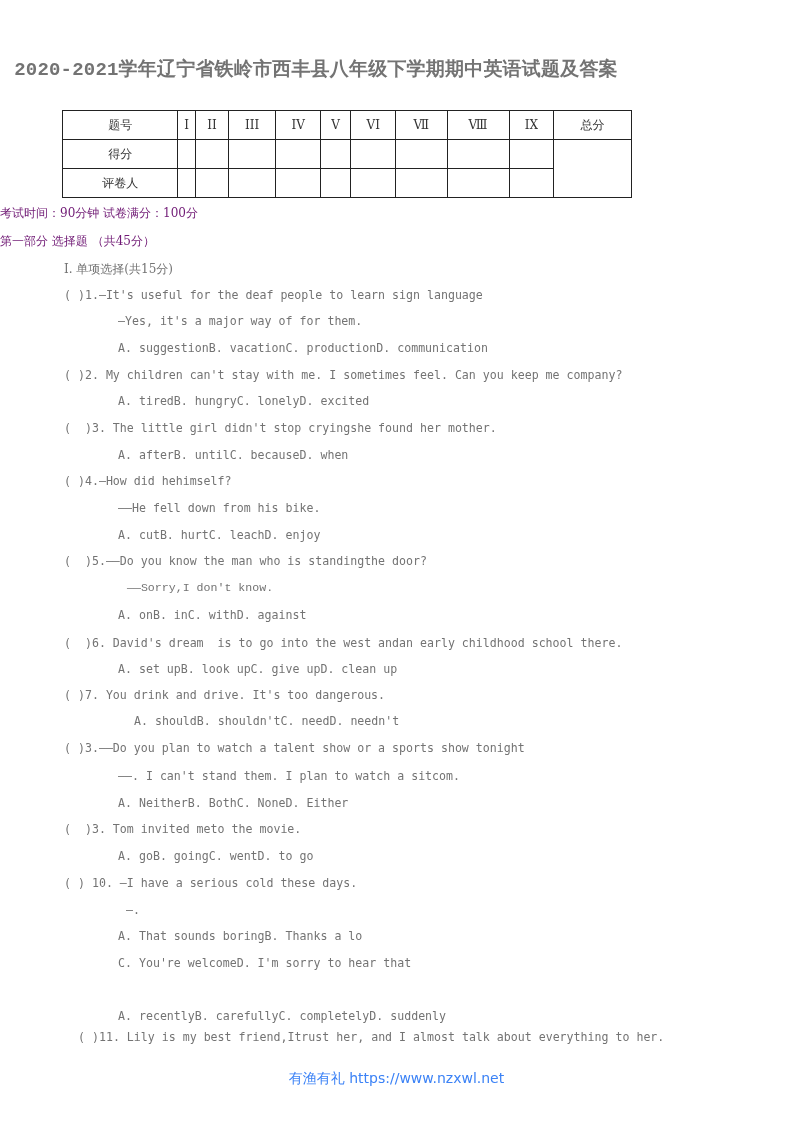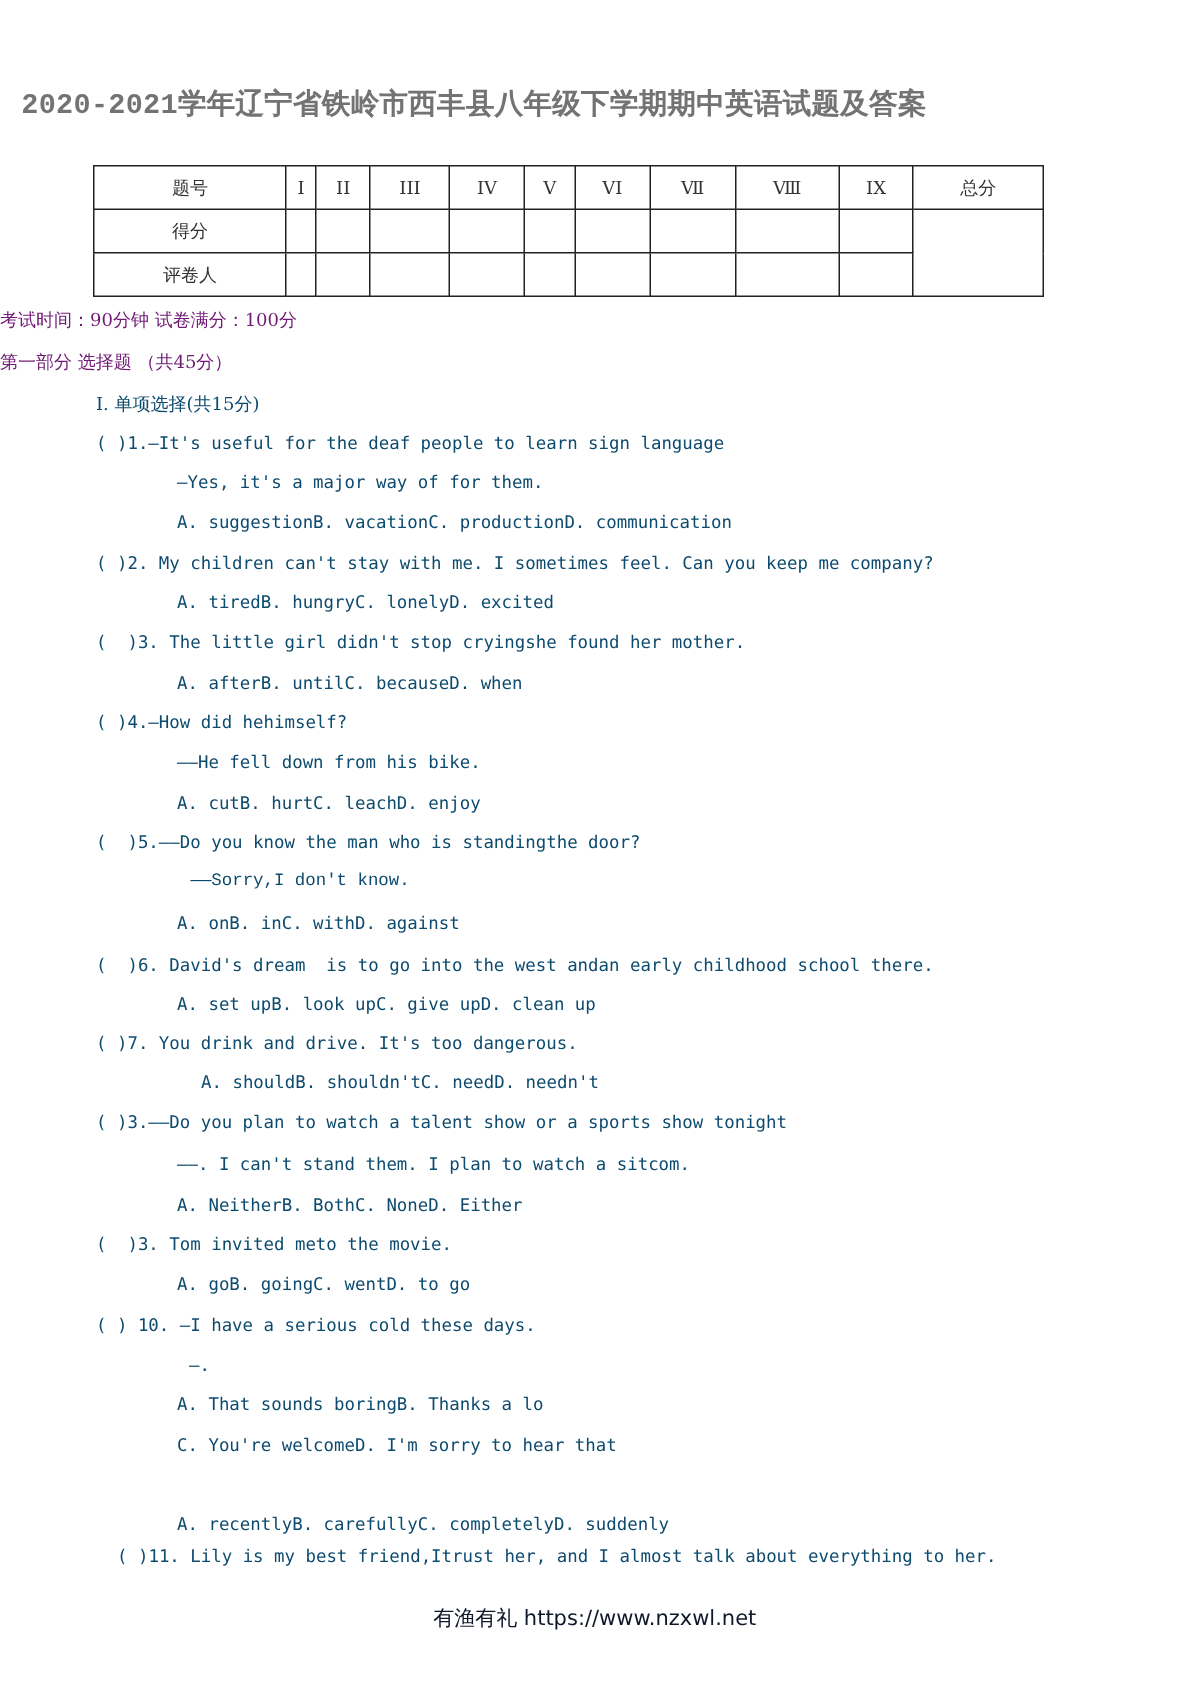"题号" table.score { width: 634px -> 570px }
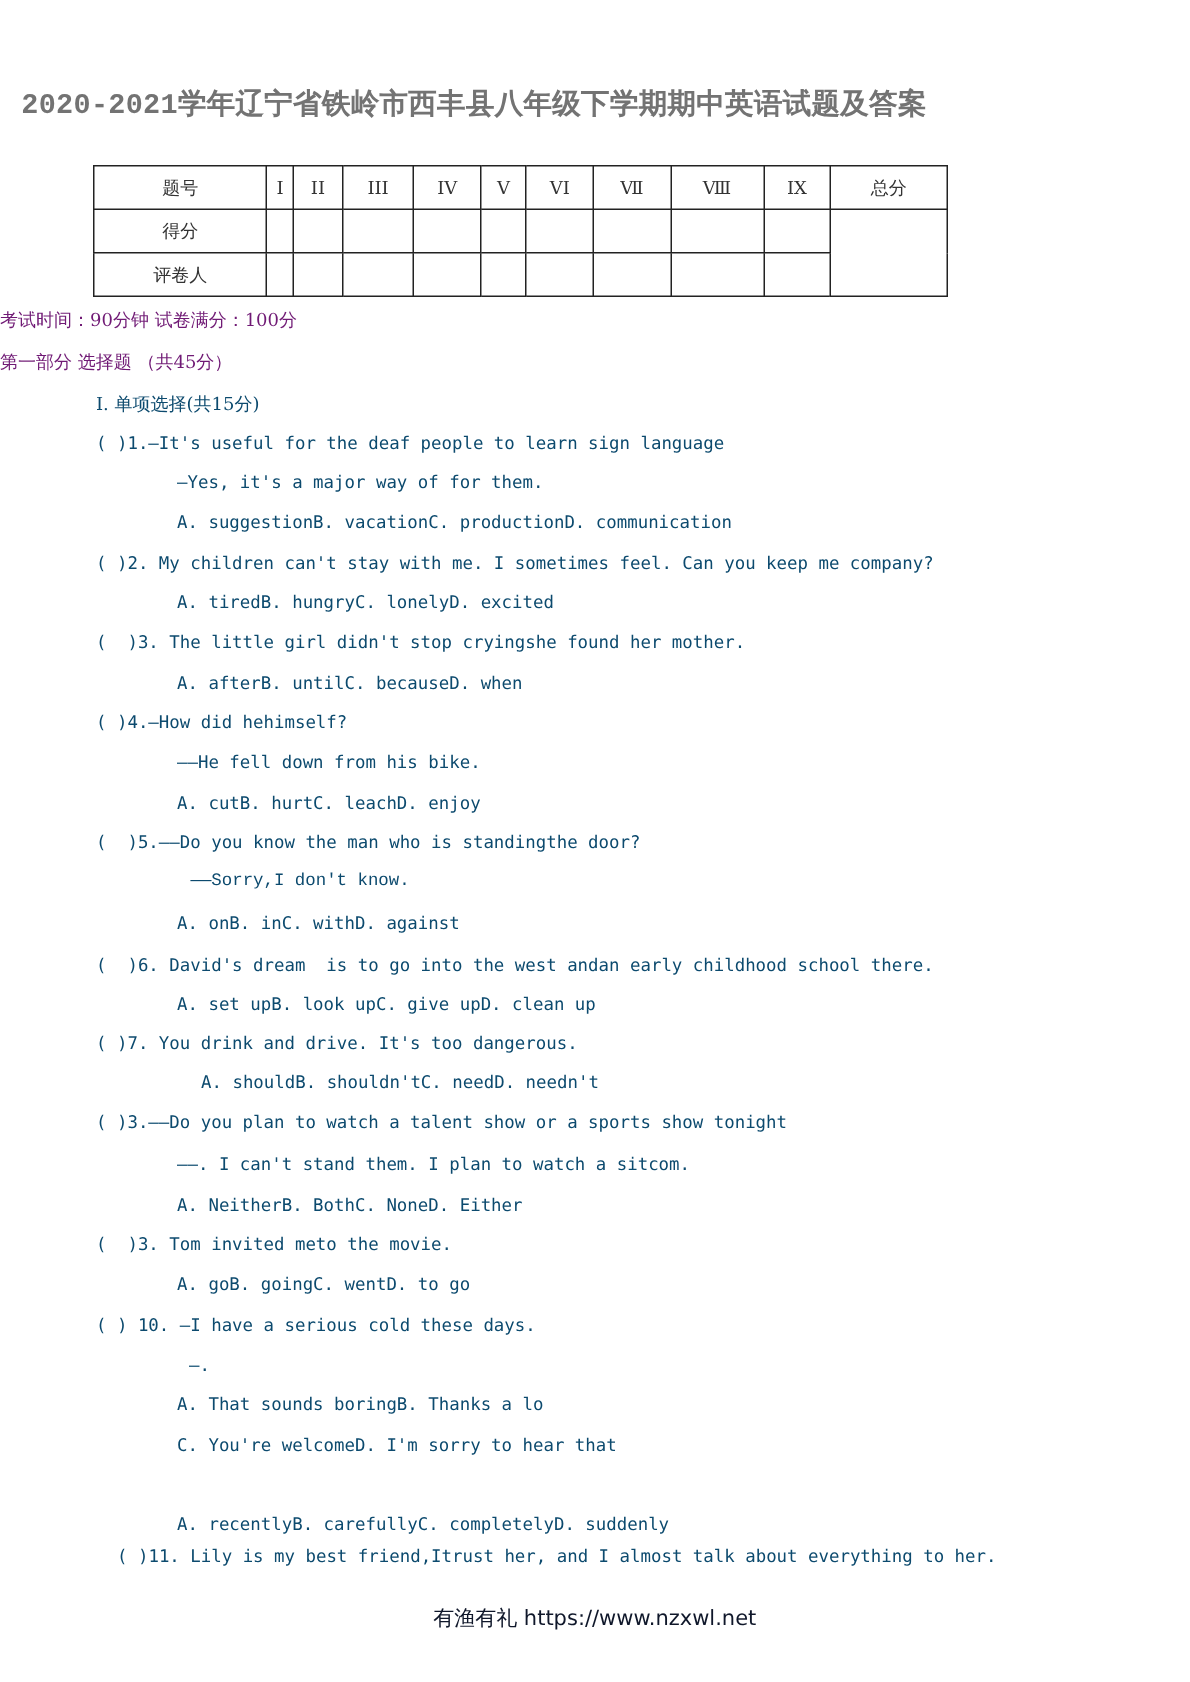"I. 单项选择(共15分)" .line { color: #0c4a6e -> #737373 }
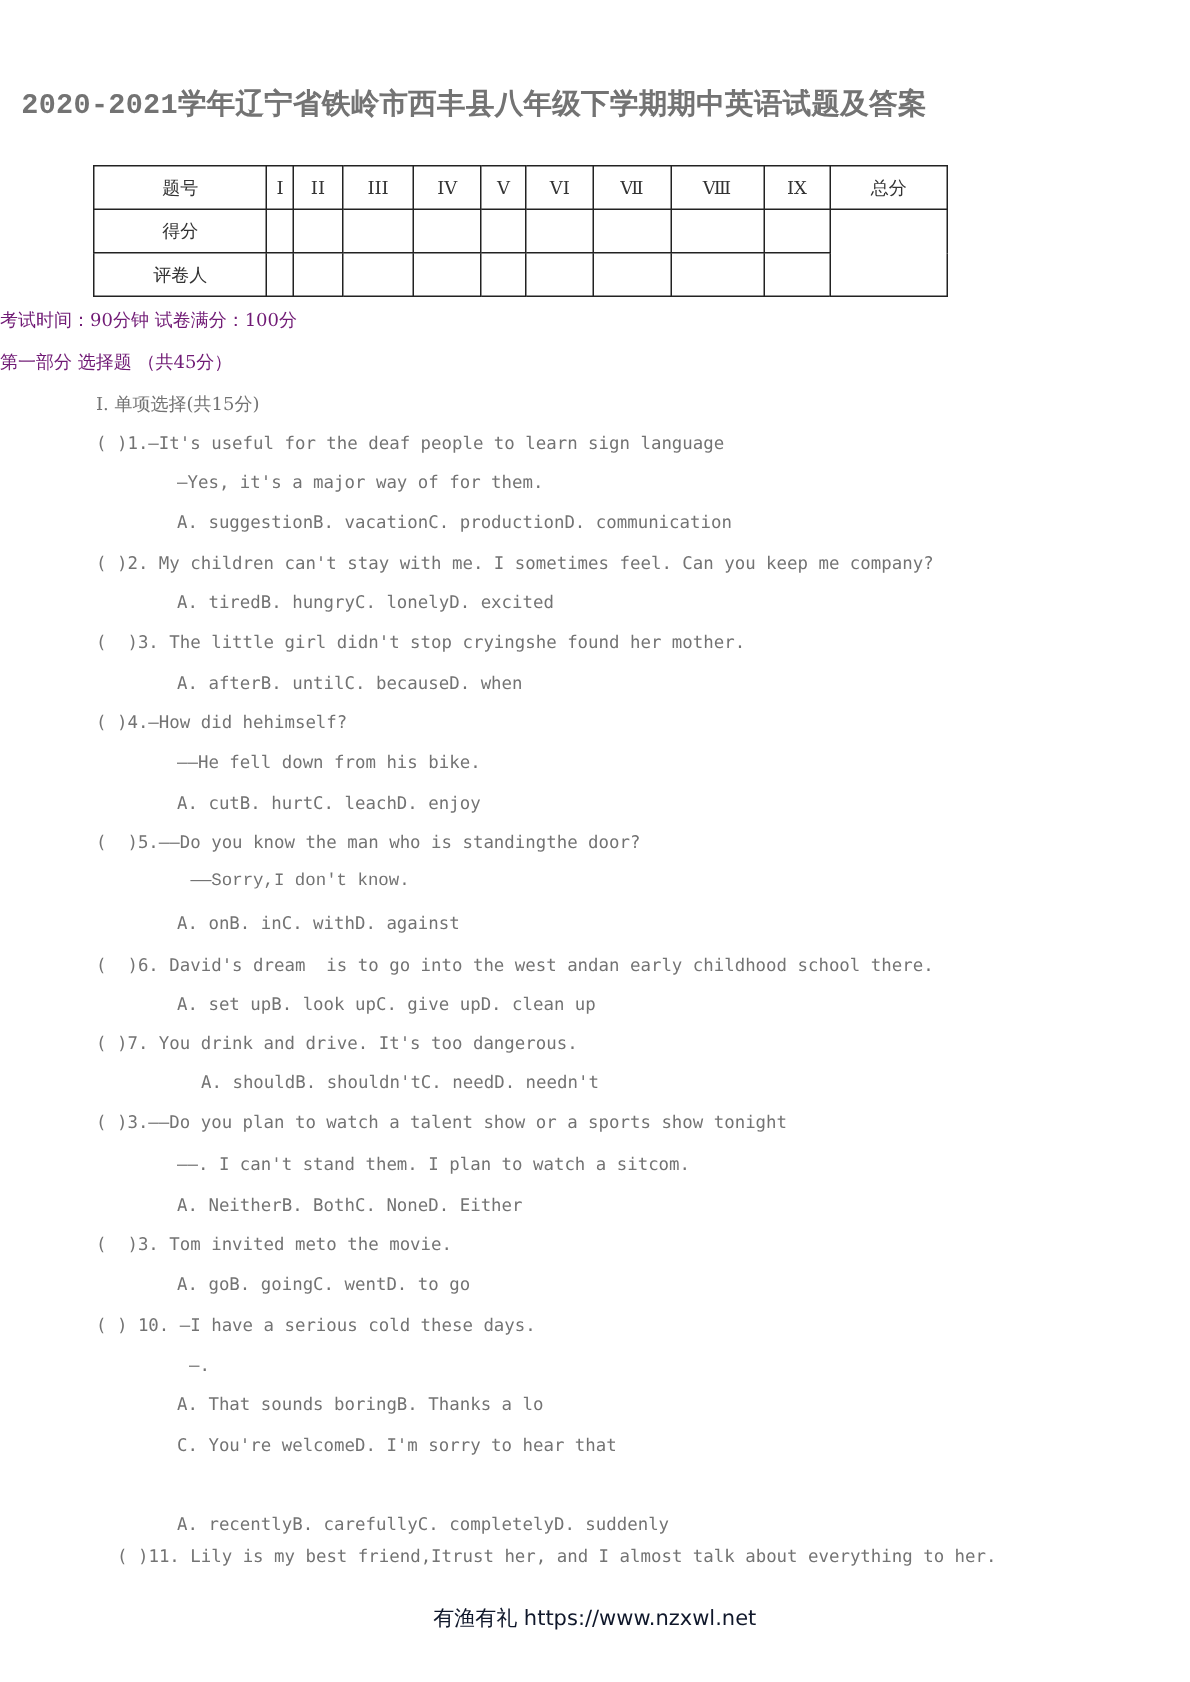"有渔有礼 https://www.nzxwl.net" .footer { color: #0f172a -> #3b82f6 }
